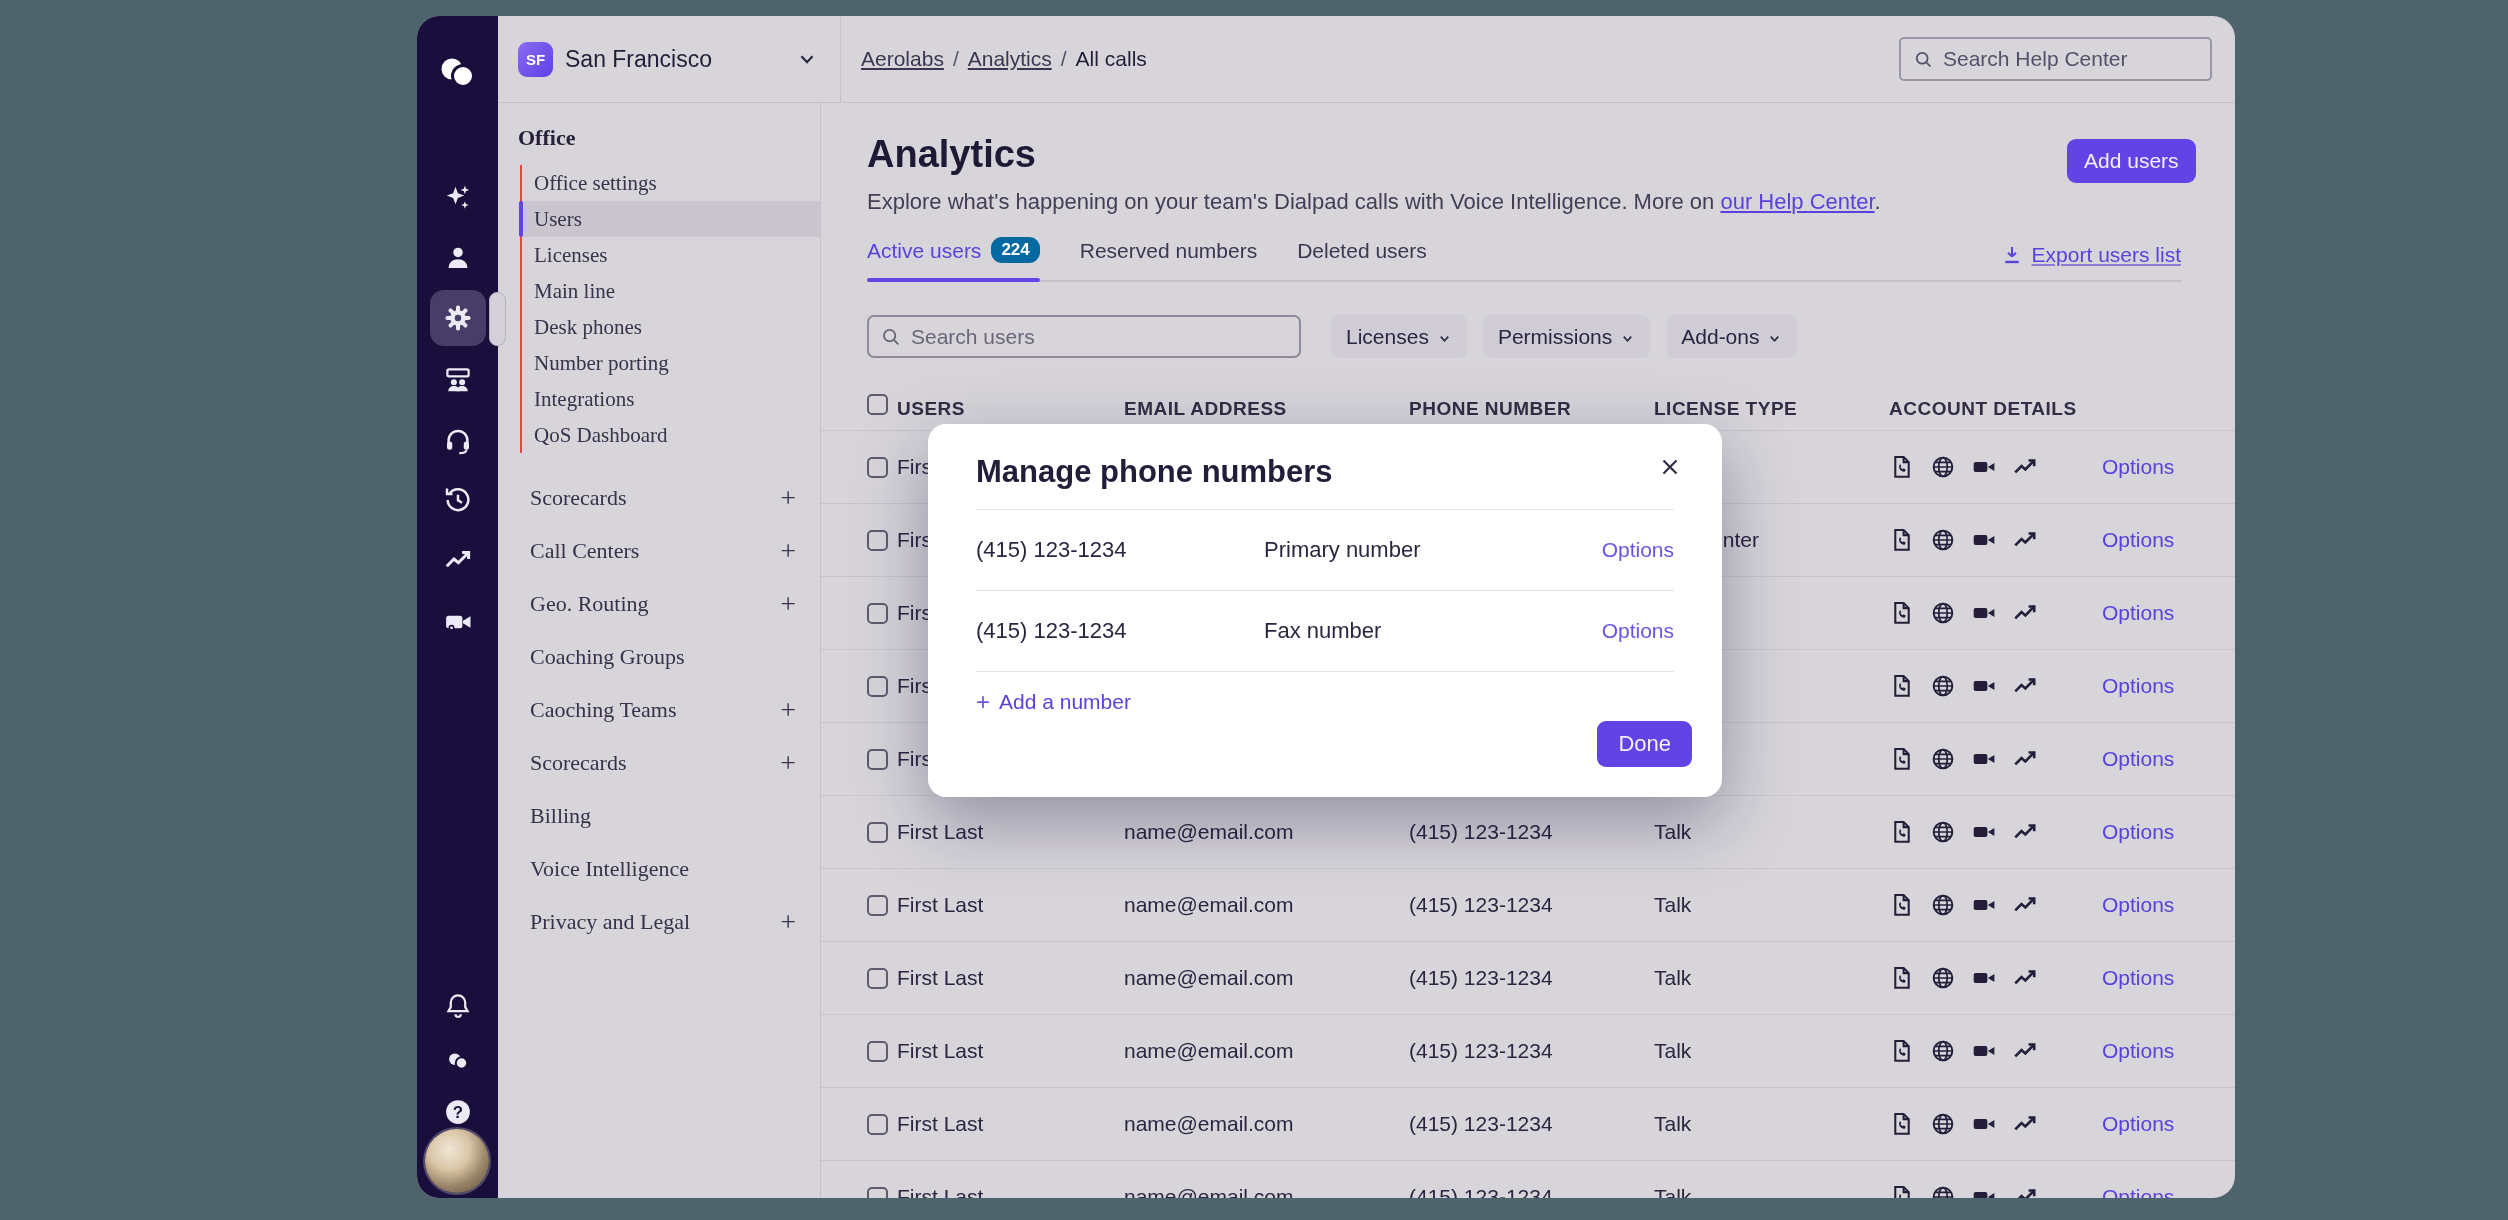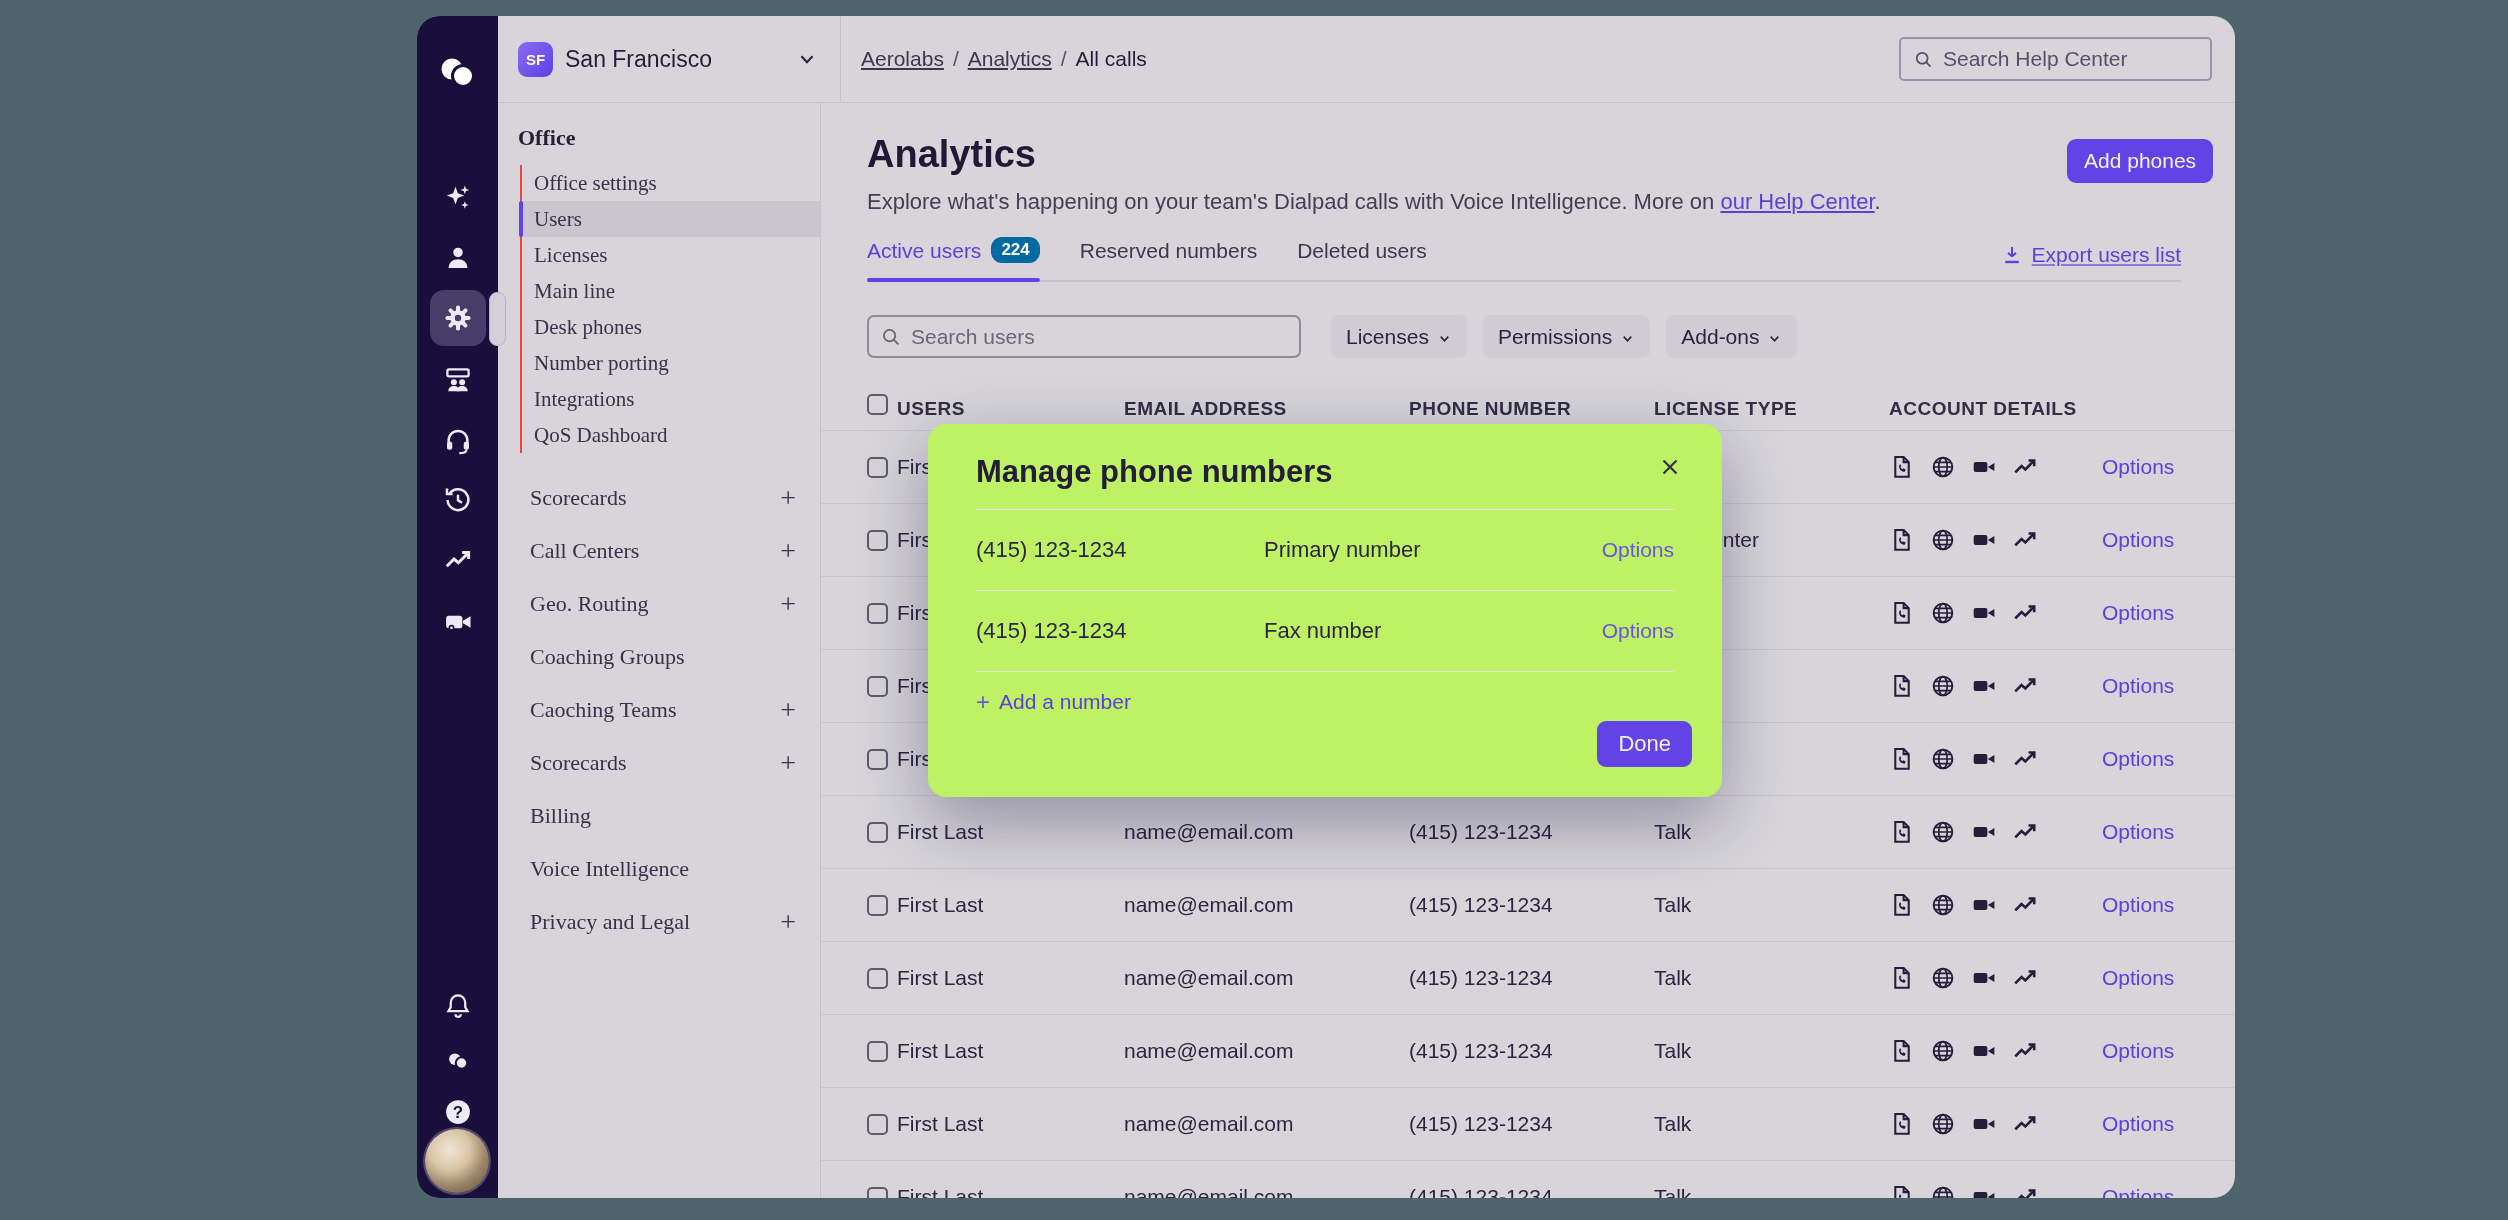"Add phones" button.add-users { text: phones -> users }
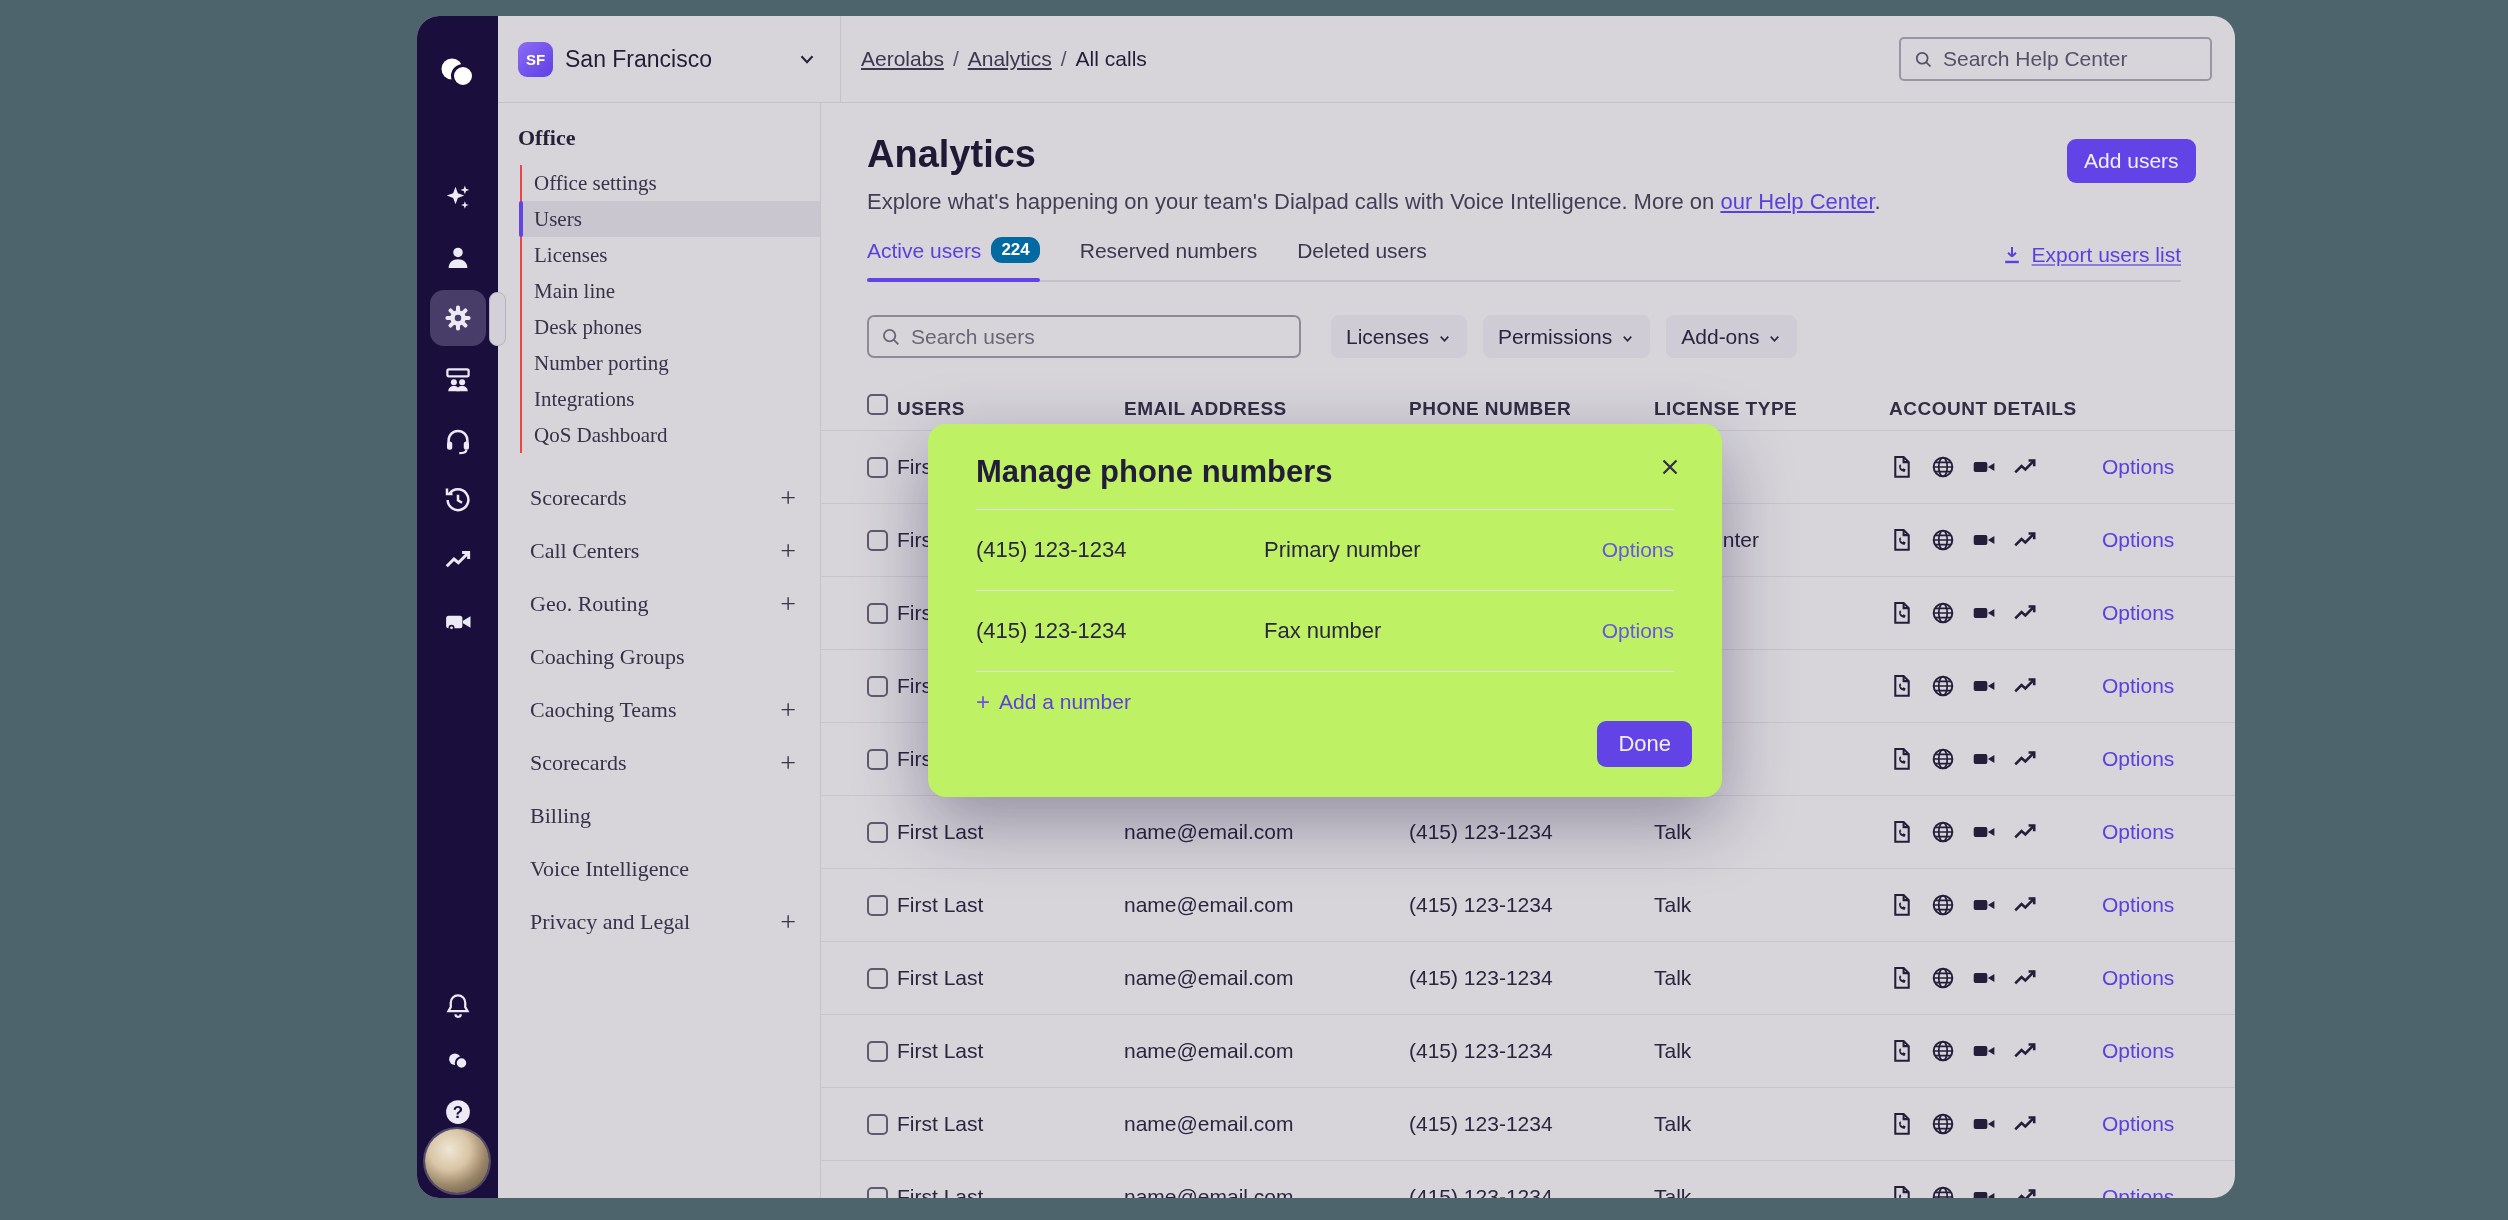"Manage phone numbers" .modal { background: #bef264 -> #ffffff }
